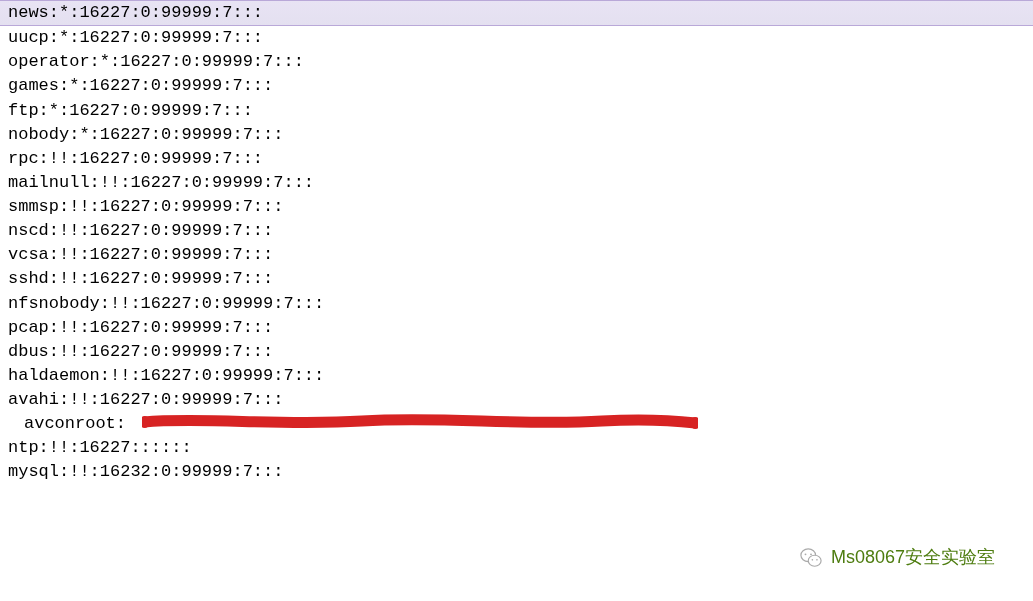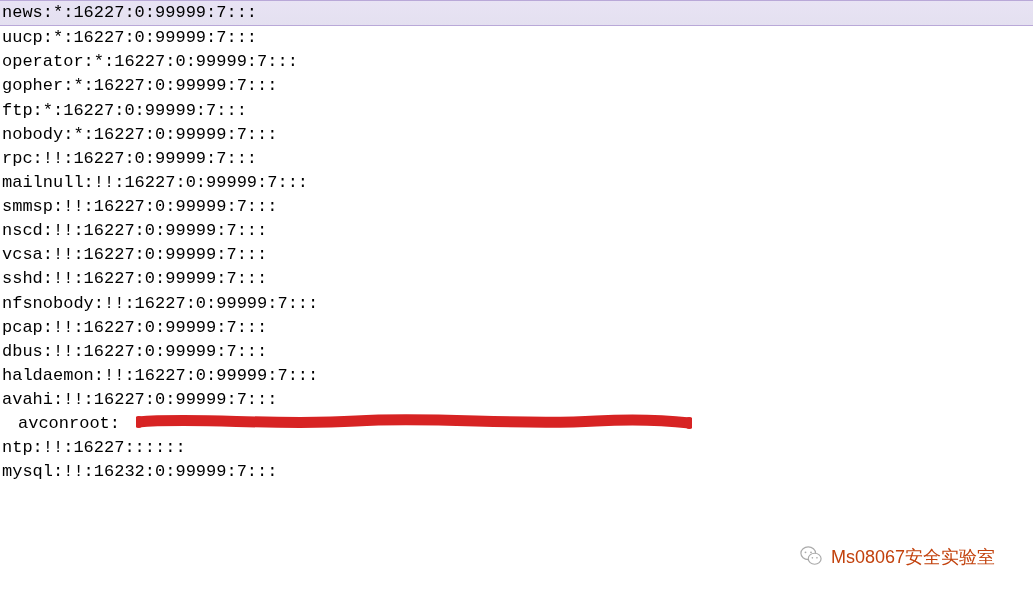"news:*:16227:0:99999:7:::" .line { padding-left: 2px -> 8px }
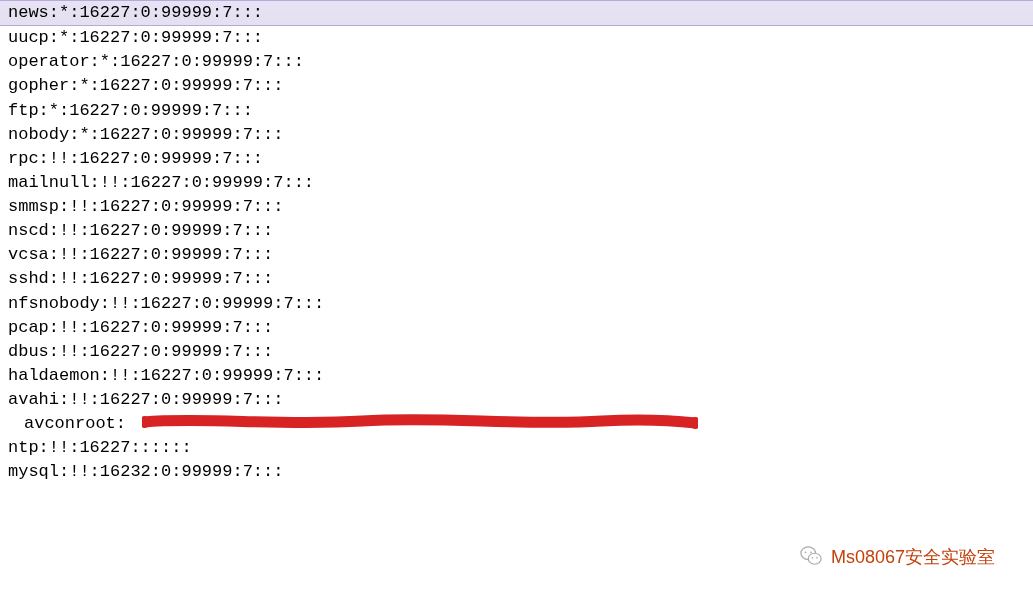"games:*:16227:0:99999:7:::" div.line { html: none -> <div><span>games:*:16227:0:99999:7:::</span></div> }
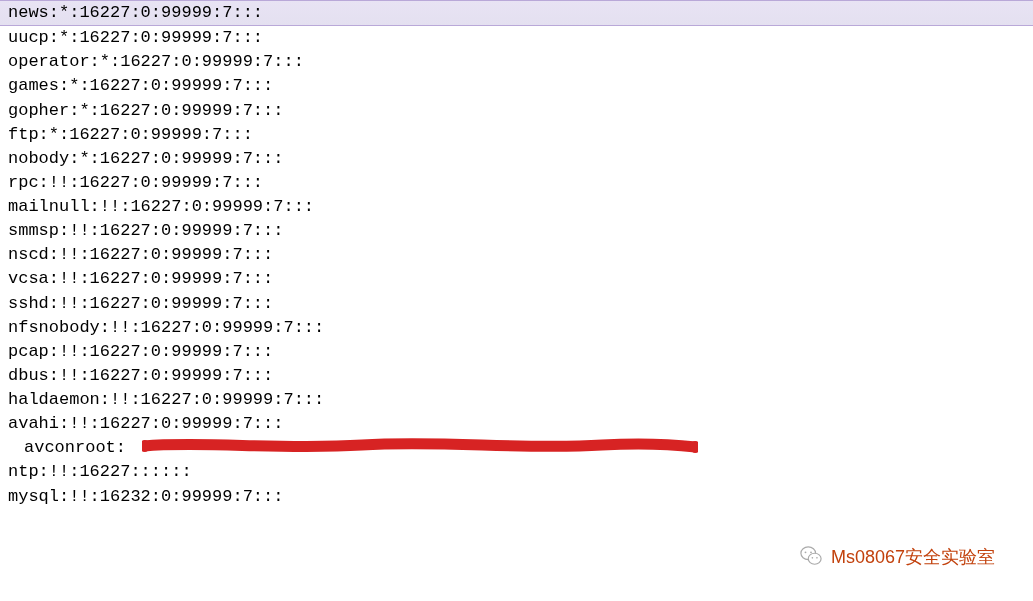"gopher:*:16227:0:99999:7:::" div.line { html: <div><span>gopher:*:16227:0:99999:7:::</span></div> -> none }
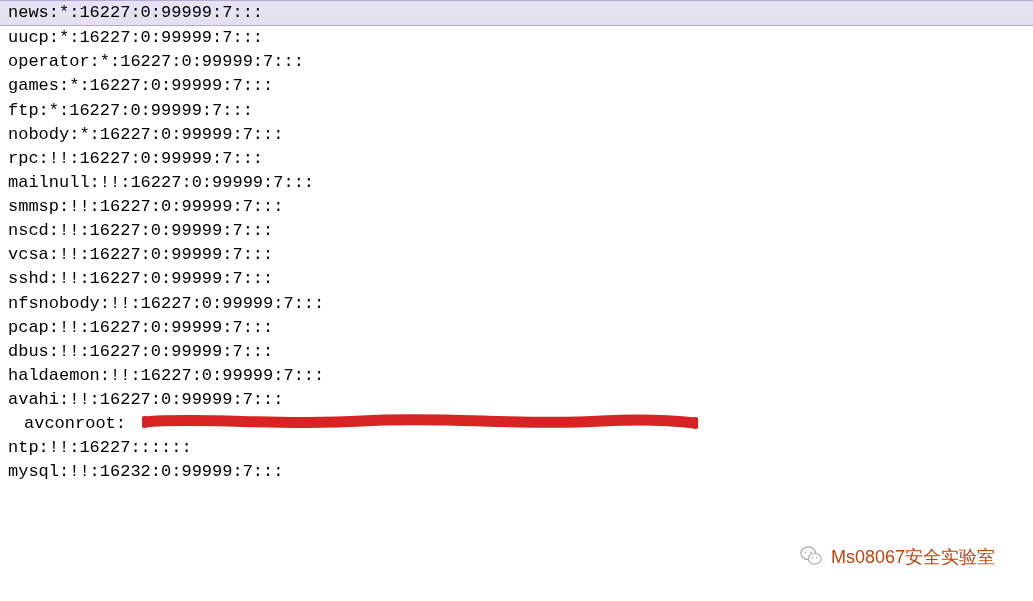"Ms08067安全实验室" .watermark { align-items: none -> center; color: #c2410c -> #4d7c0f }
